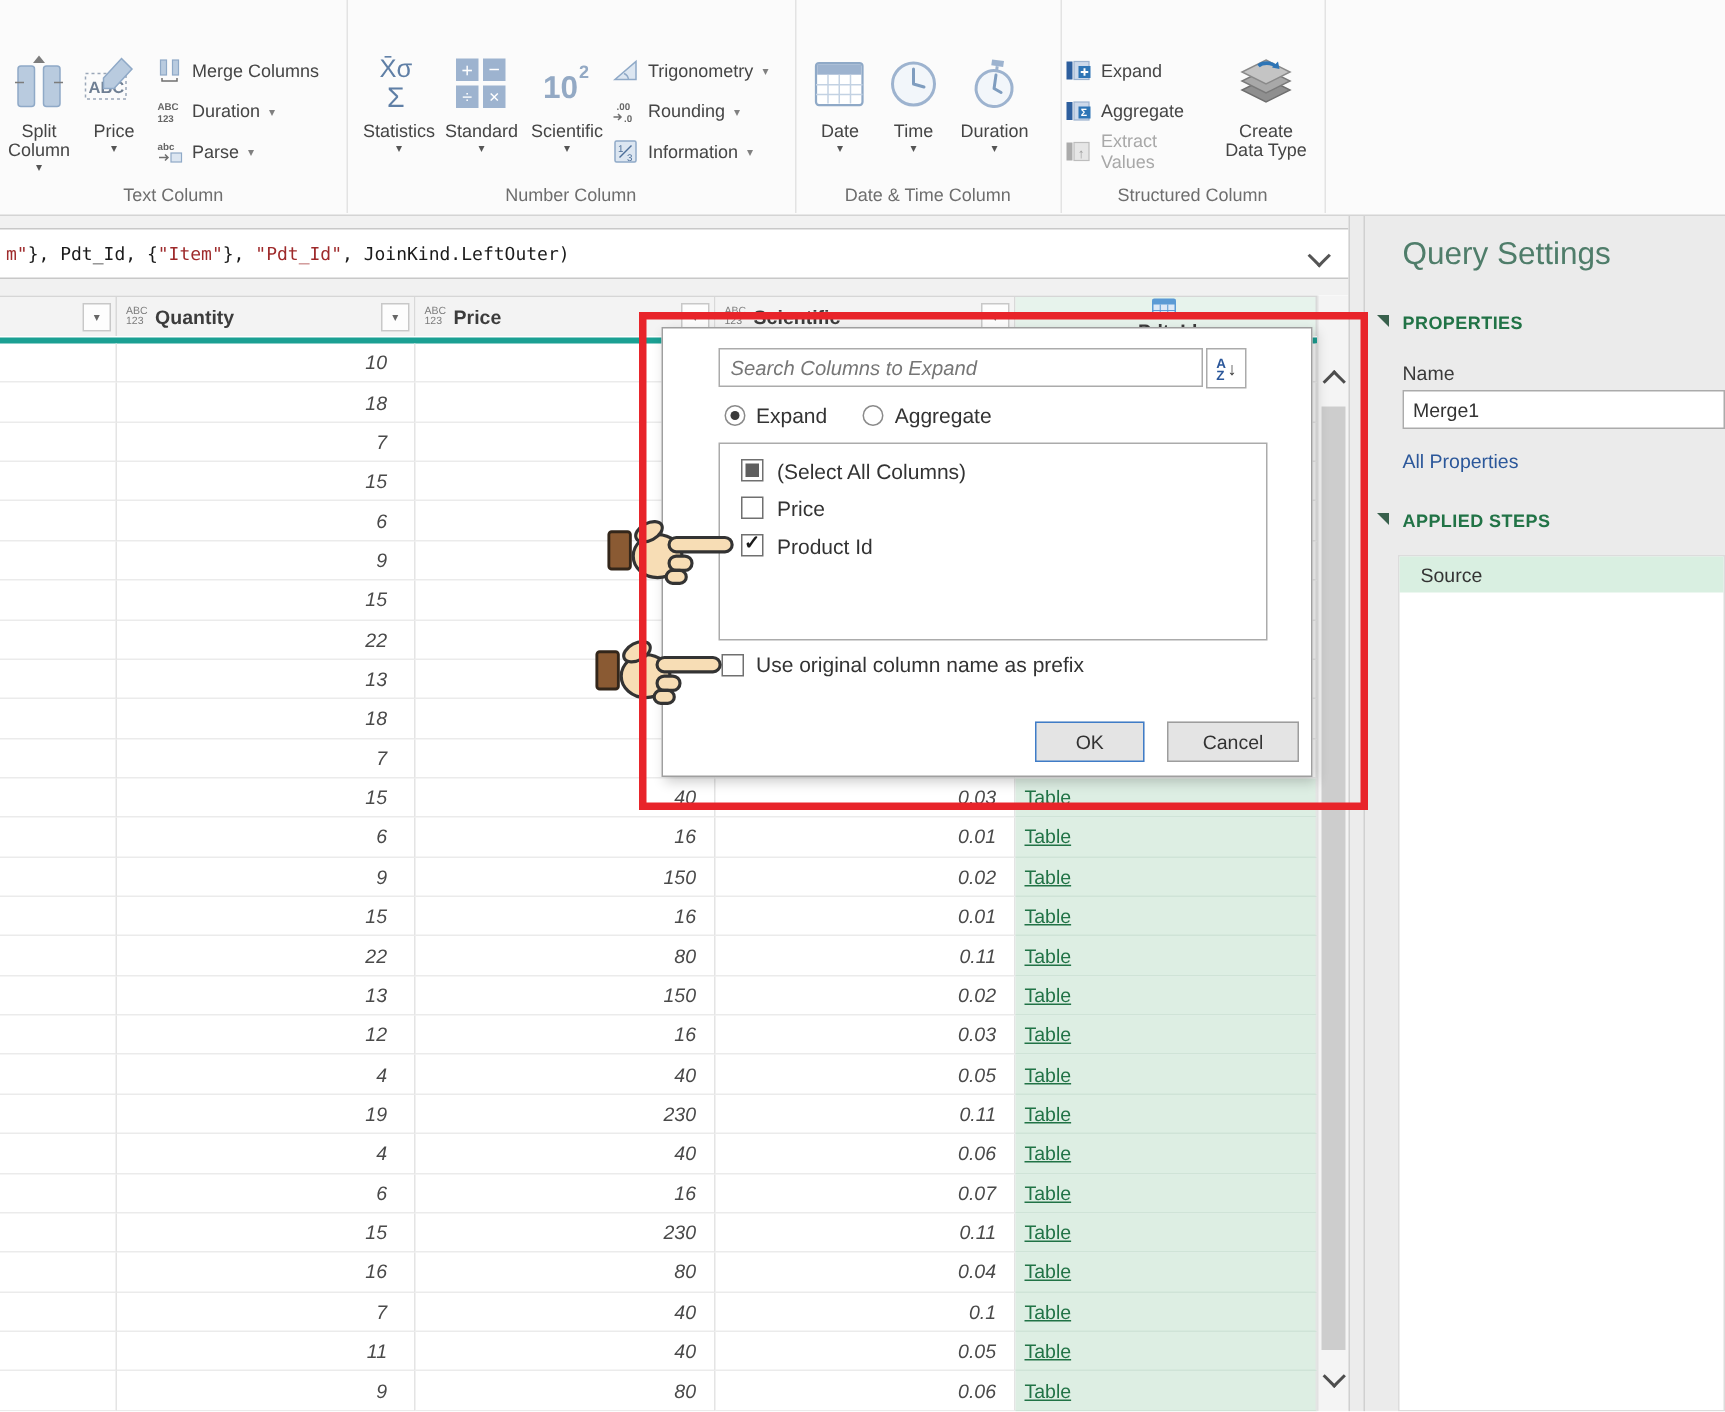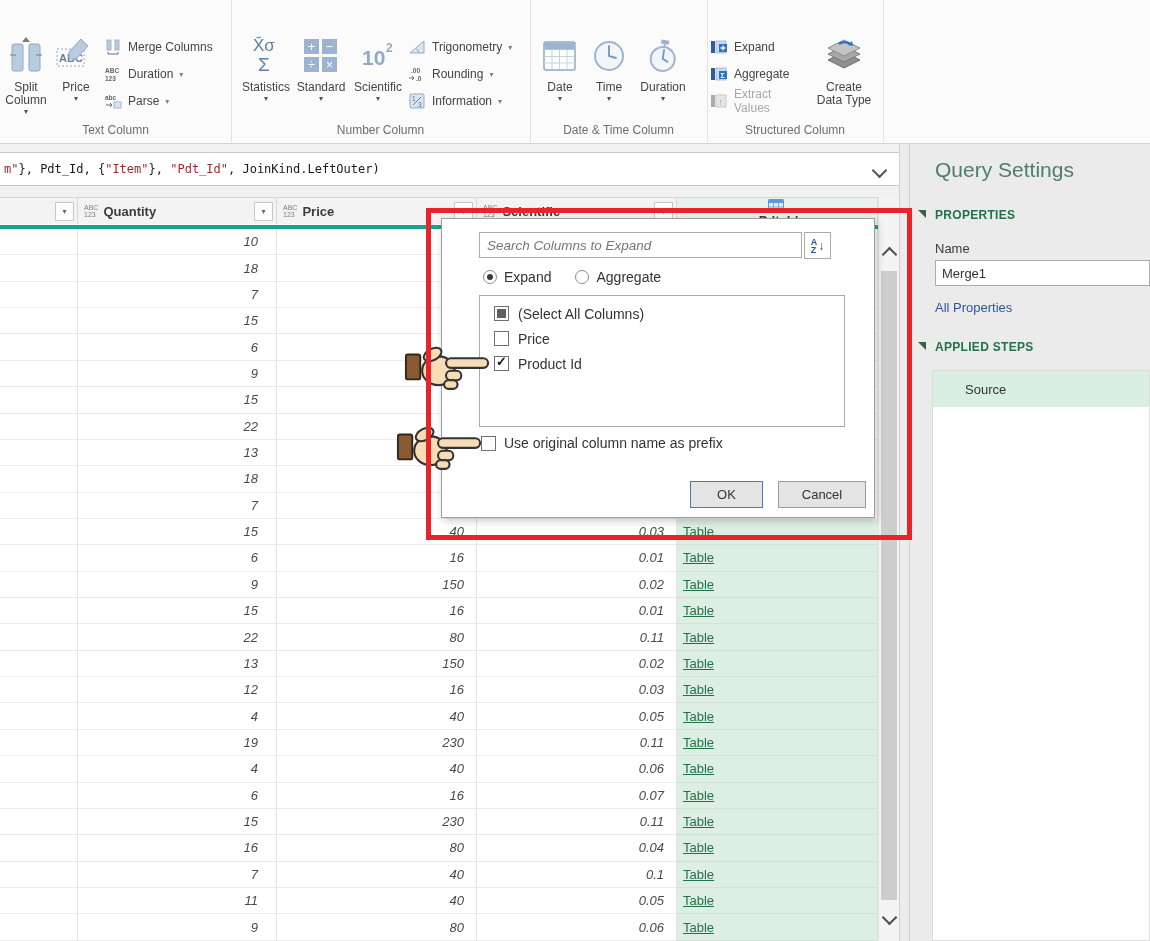"Source" .step { height: 36px -> 24px; padding-left: 32px -> 14px }
